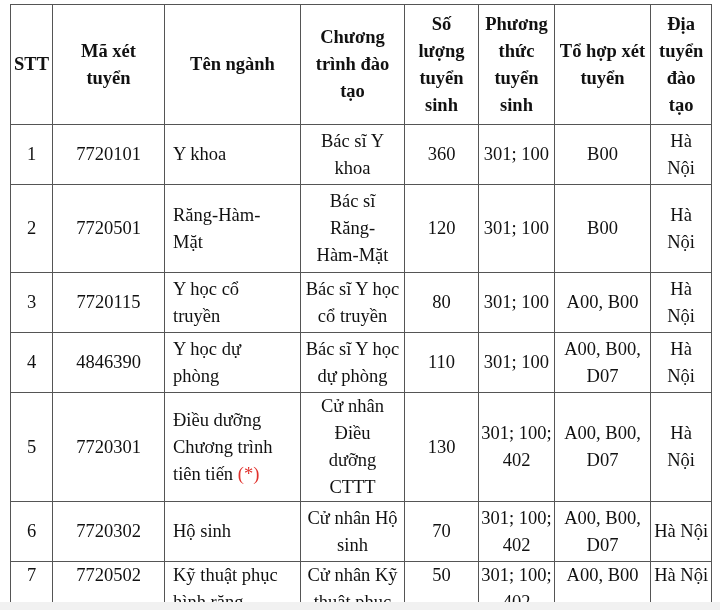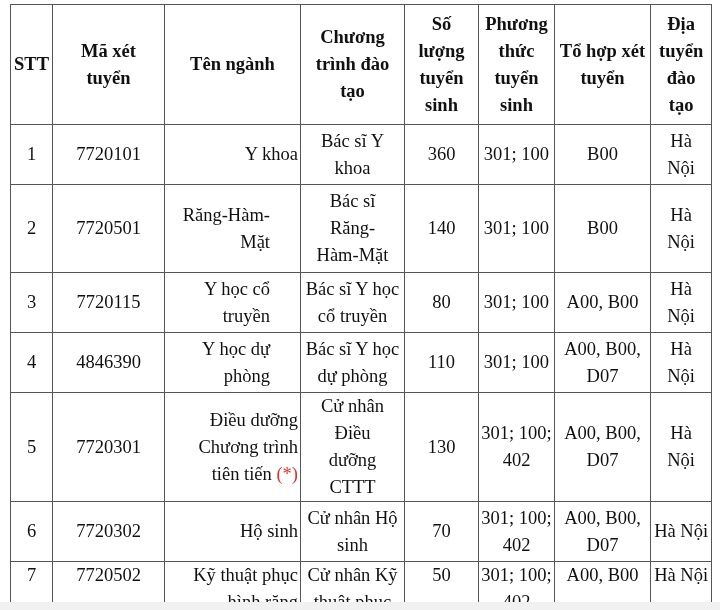"Y khoa" td.left { text-align: right -> left }
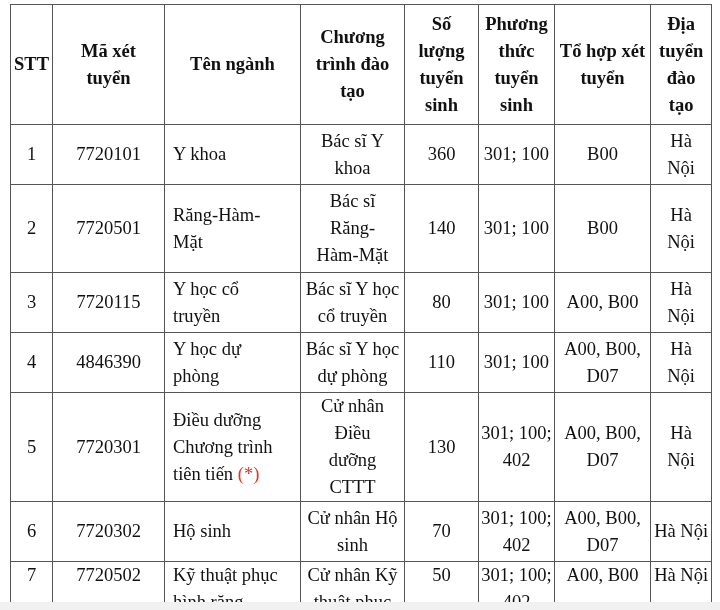"140" td { text: 140 -> 120 }
